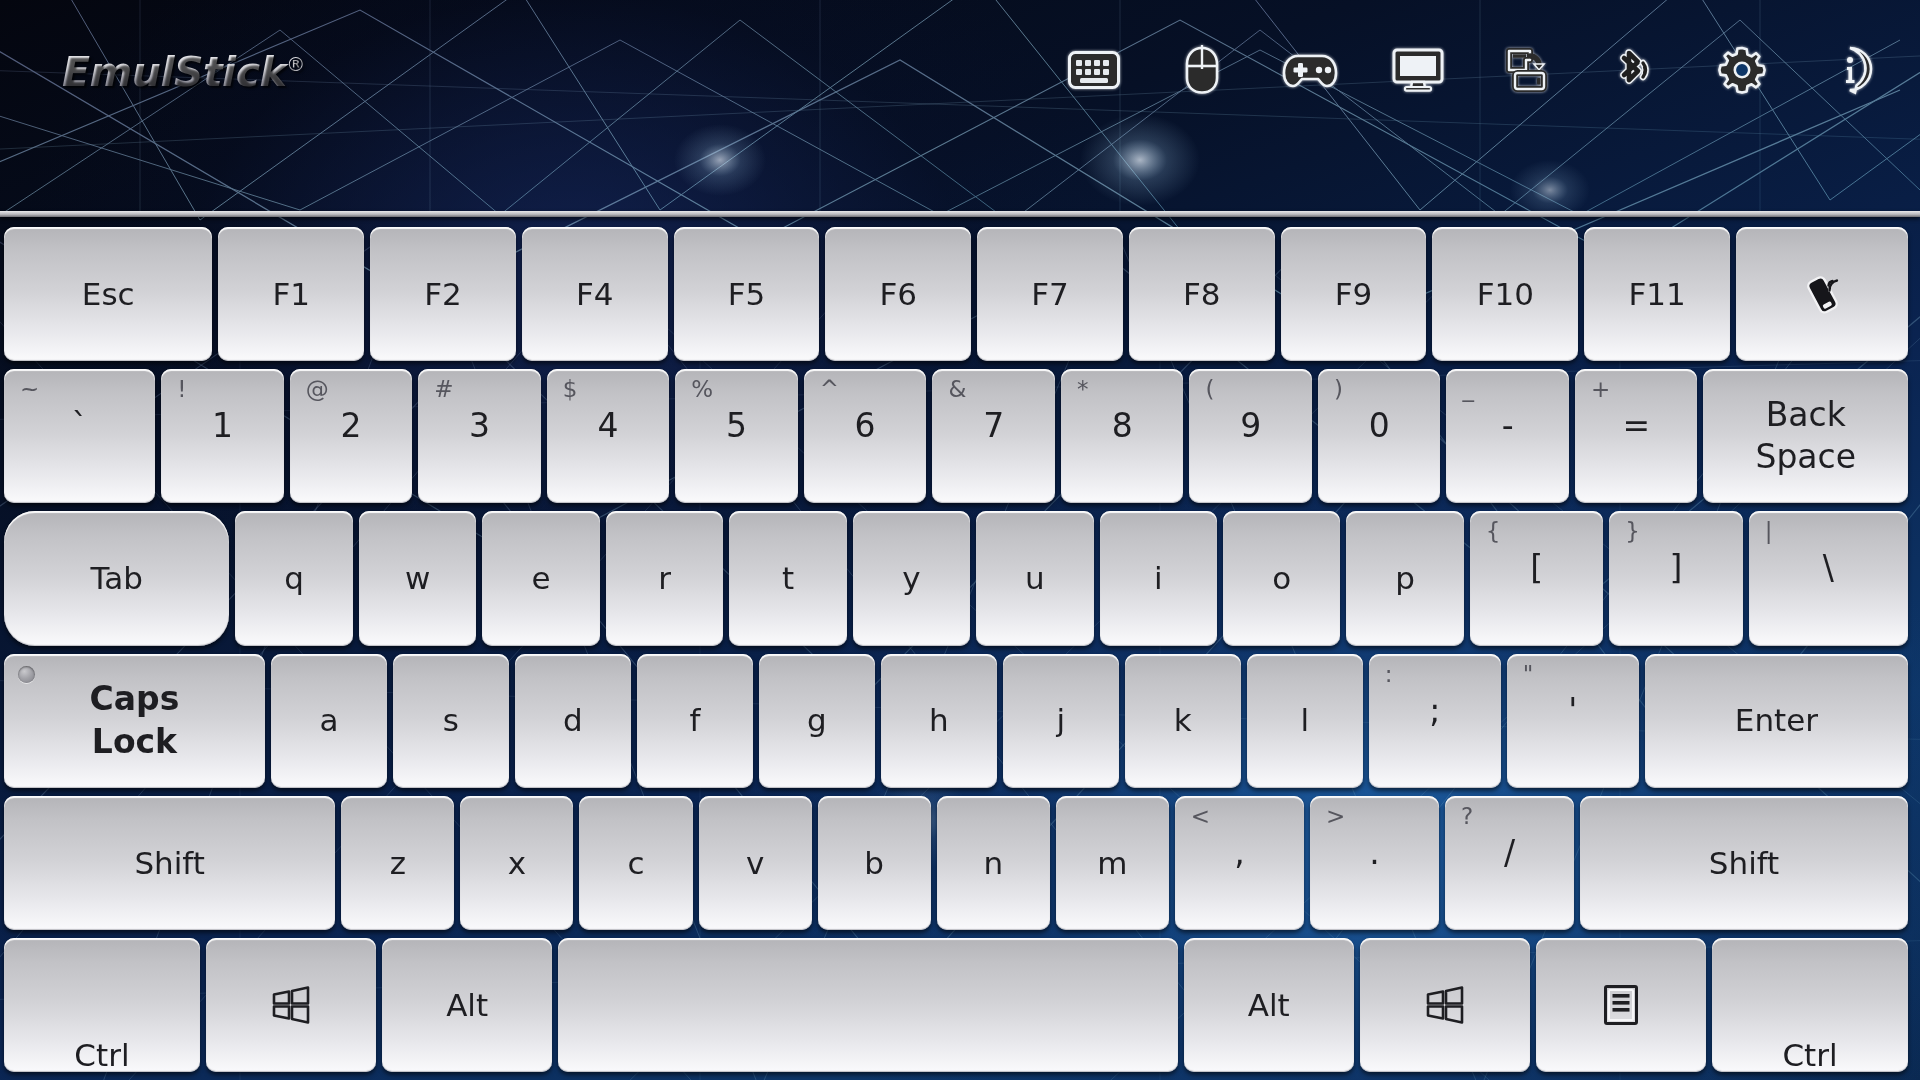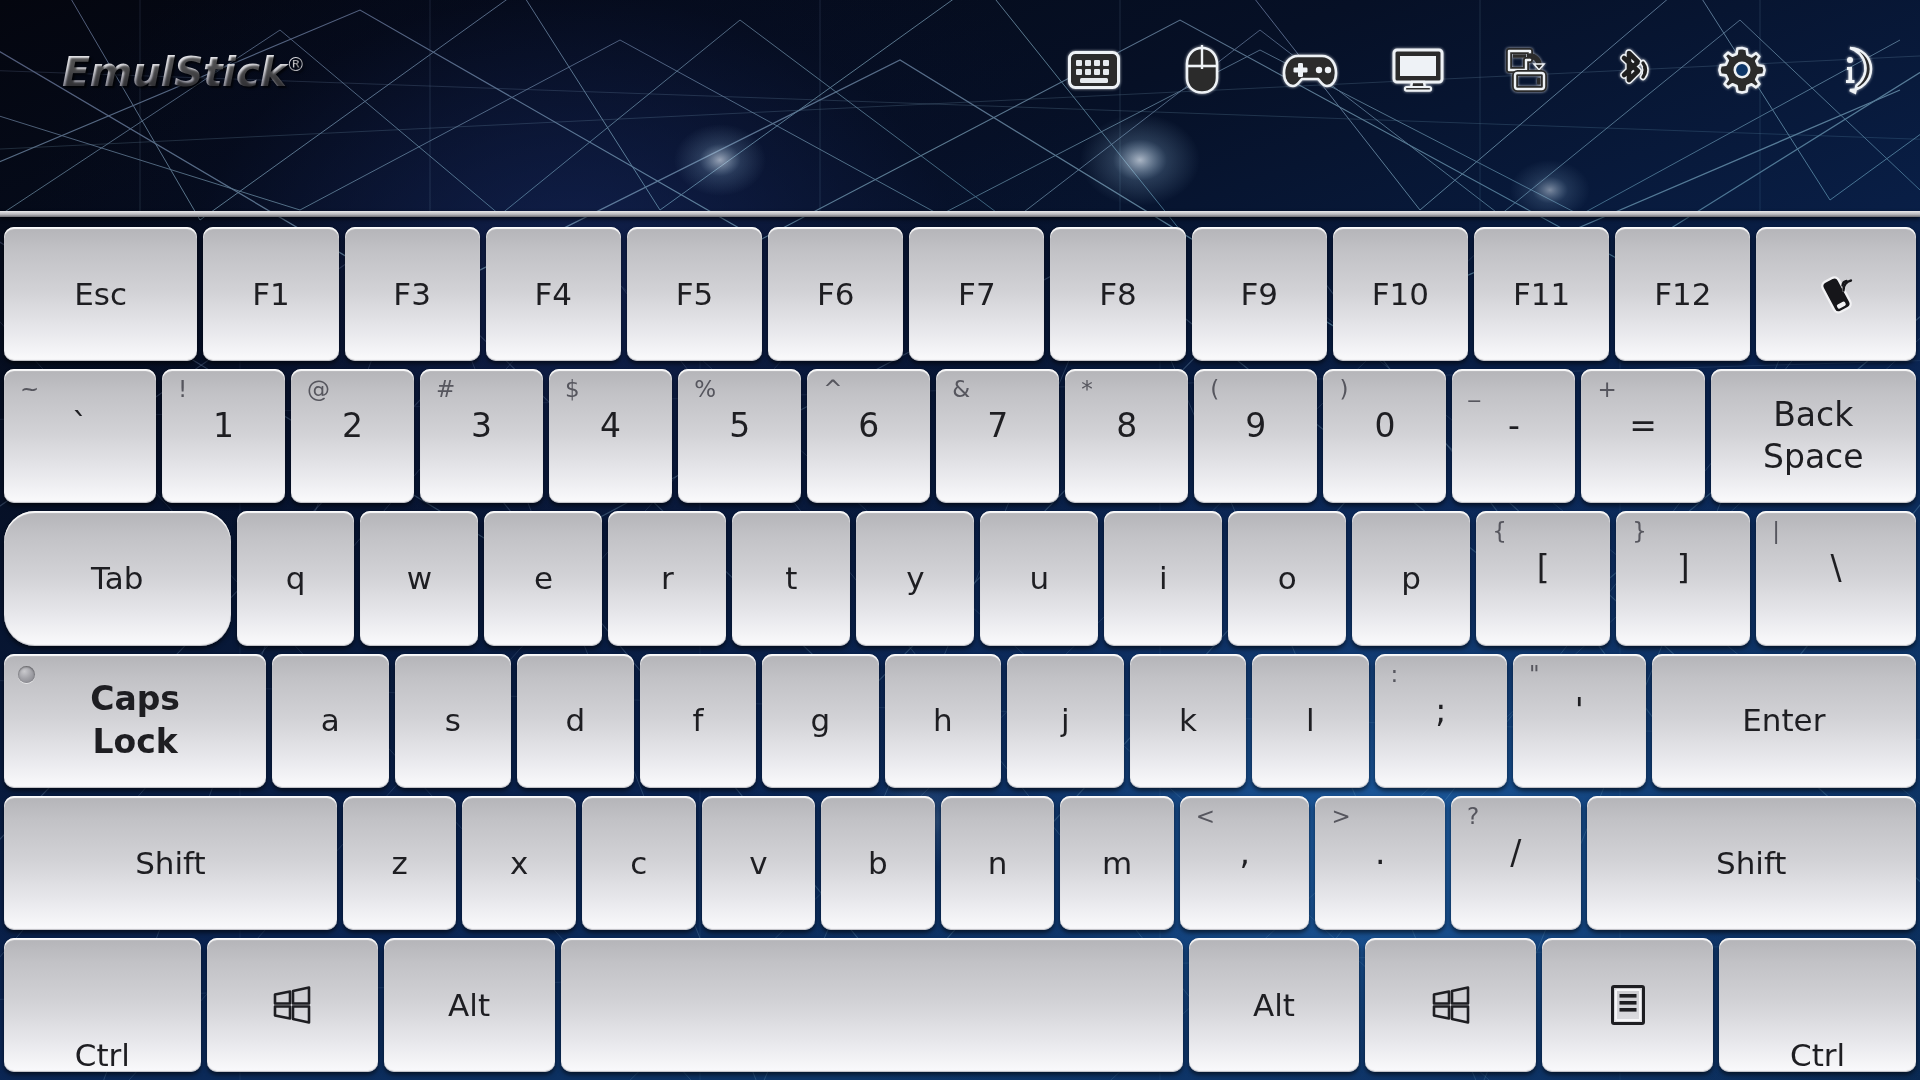"Esc" #keyboard { padding: 0 2px 4px 2px -> 0 10px 4px 2px }
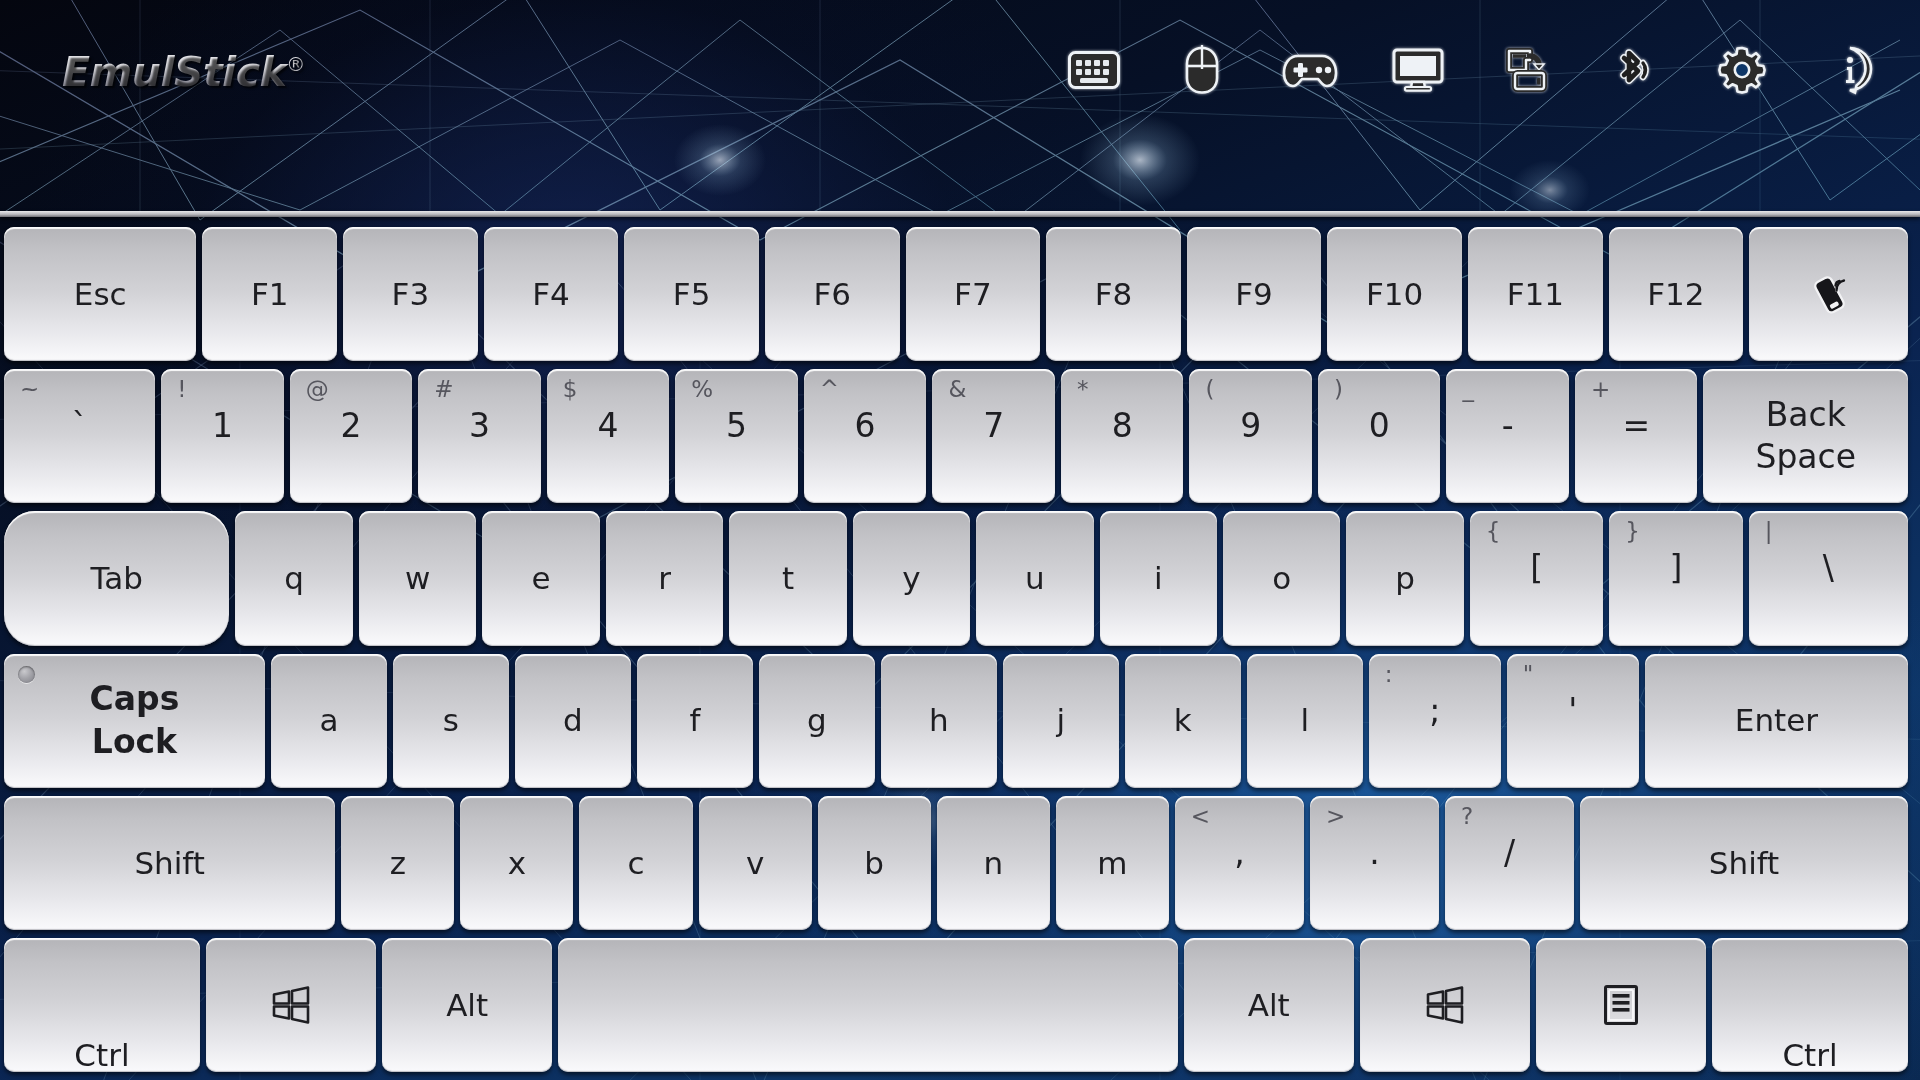"F2" div.key { html: none -> <div> <span>F2</span> </div> }
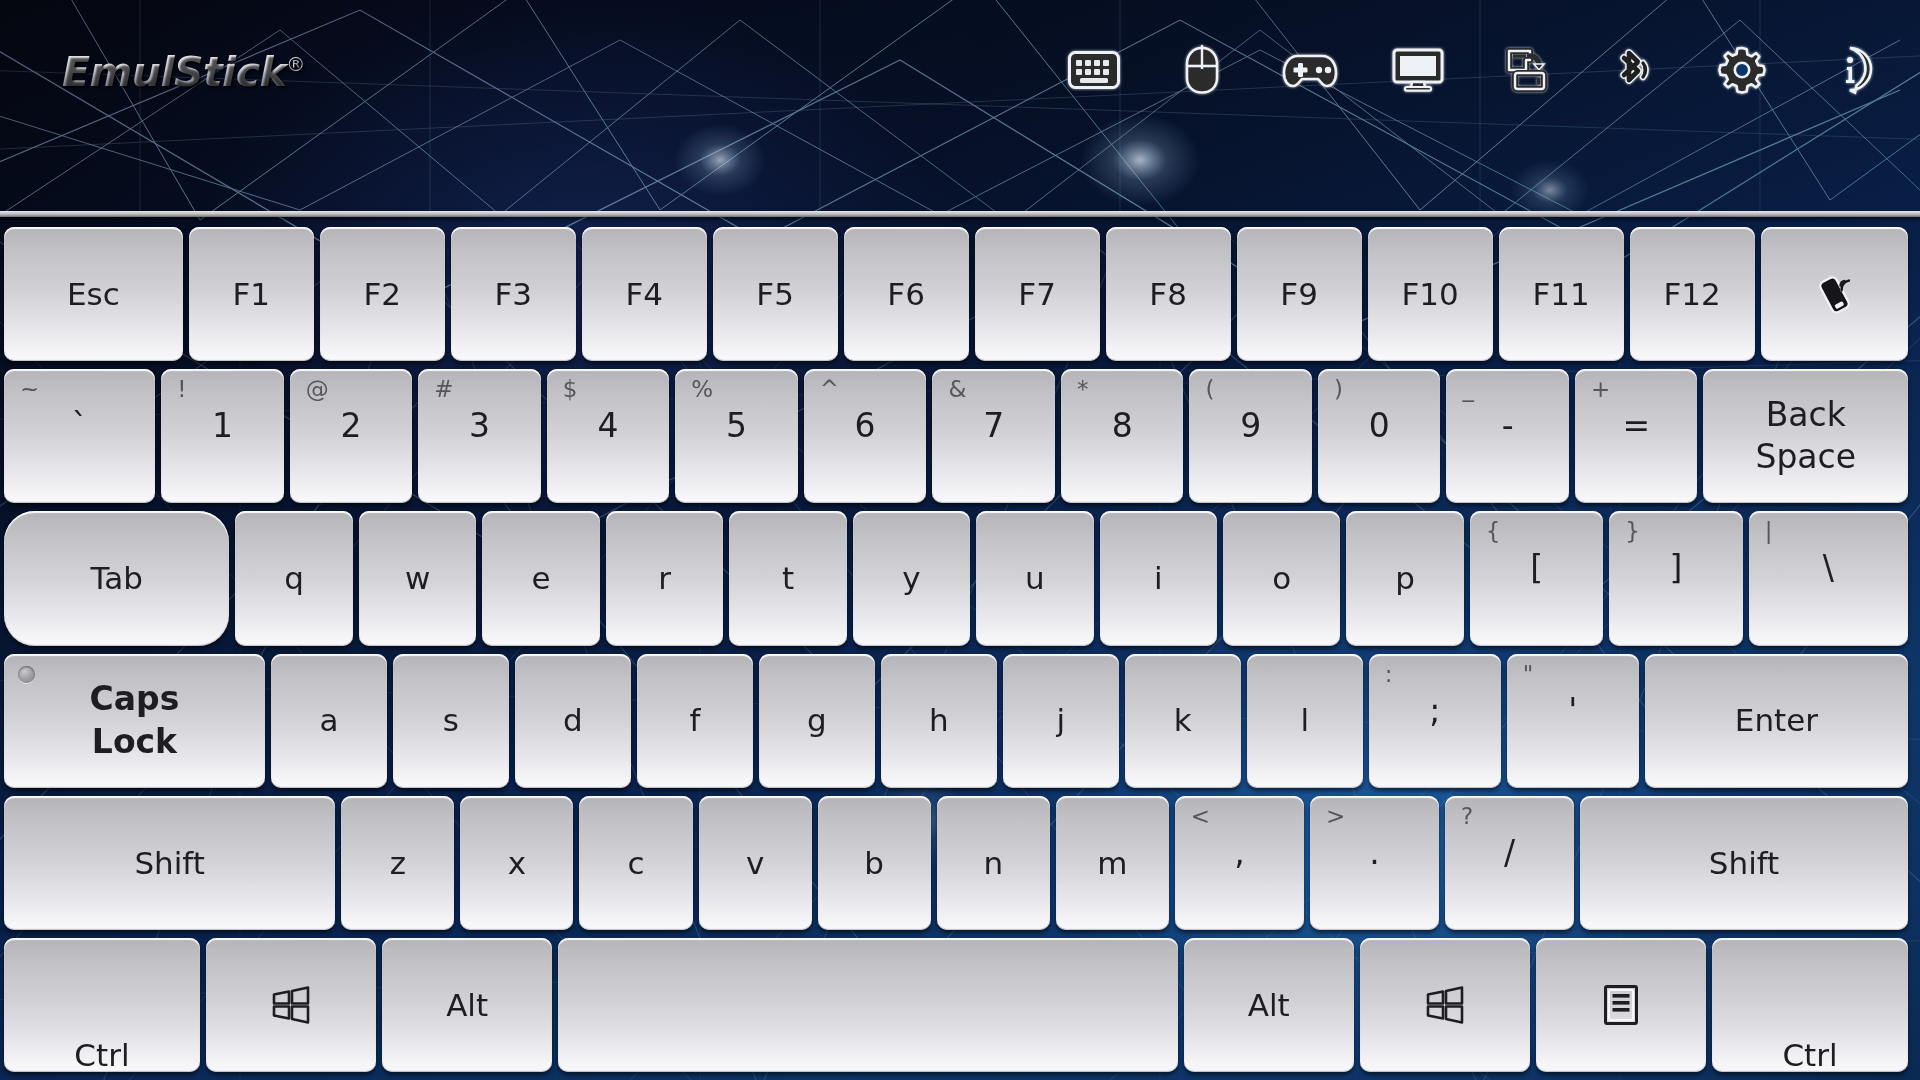"F3" div.key { html: <div> <span>F3</span> </div> -> none }
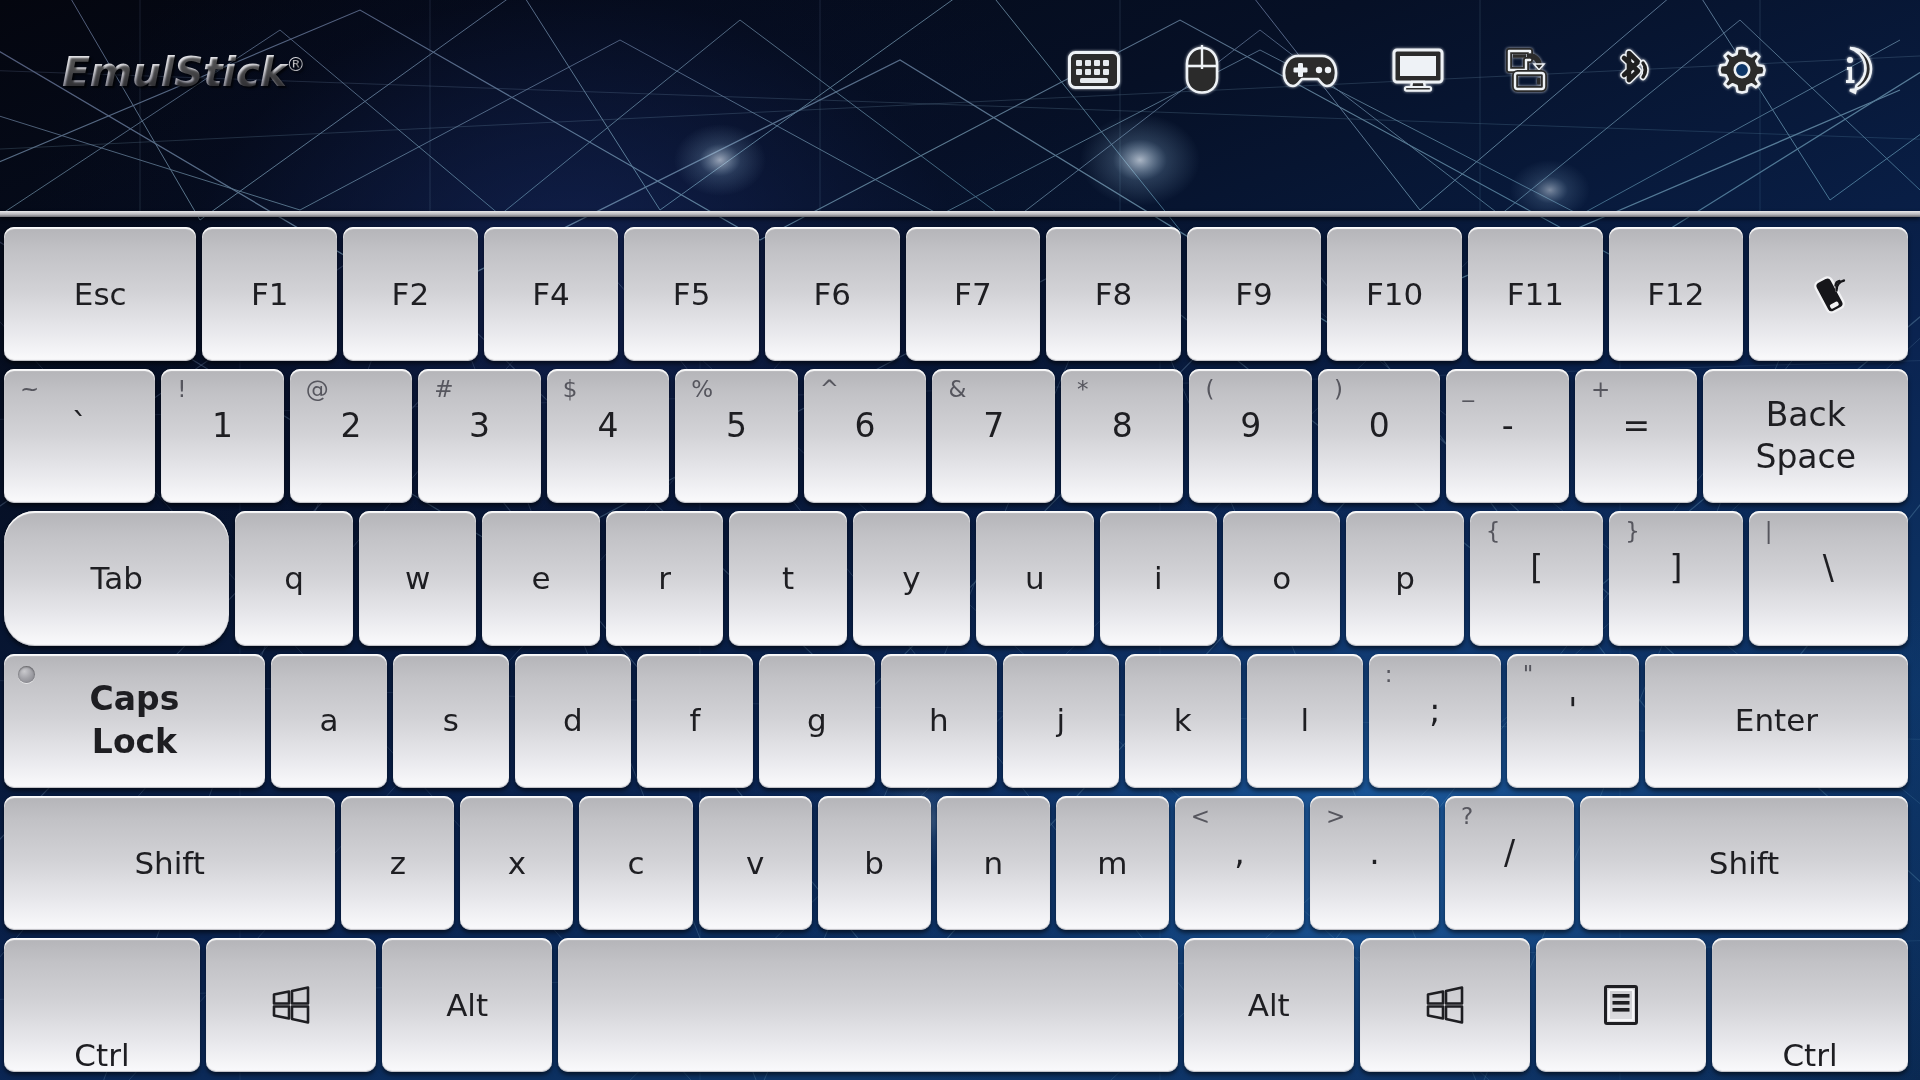"F12" div.key { html: <div> <span>F12</span> </div> -> none }
